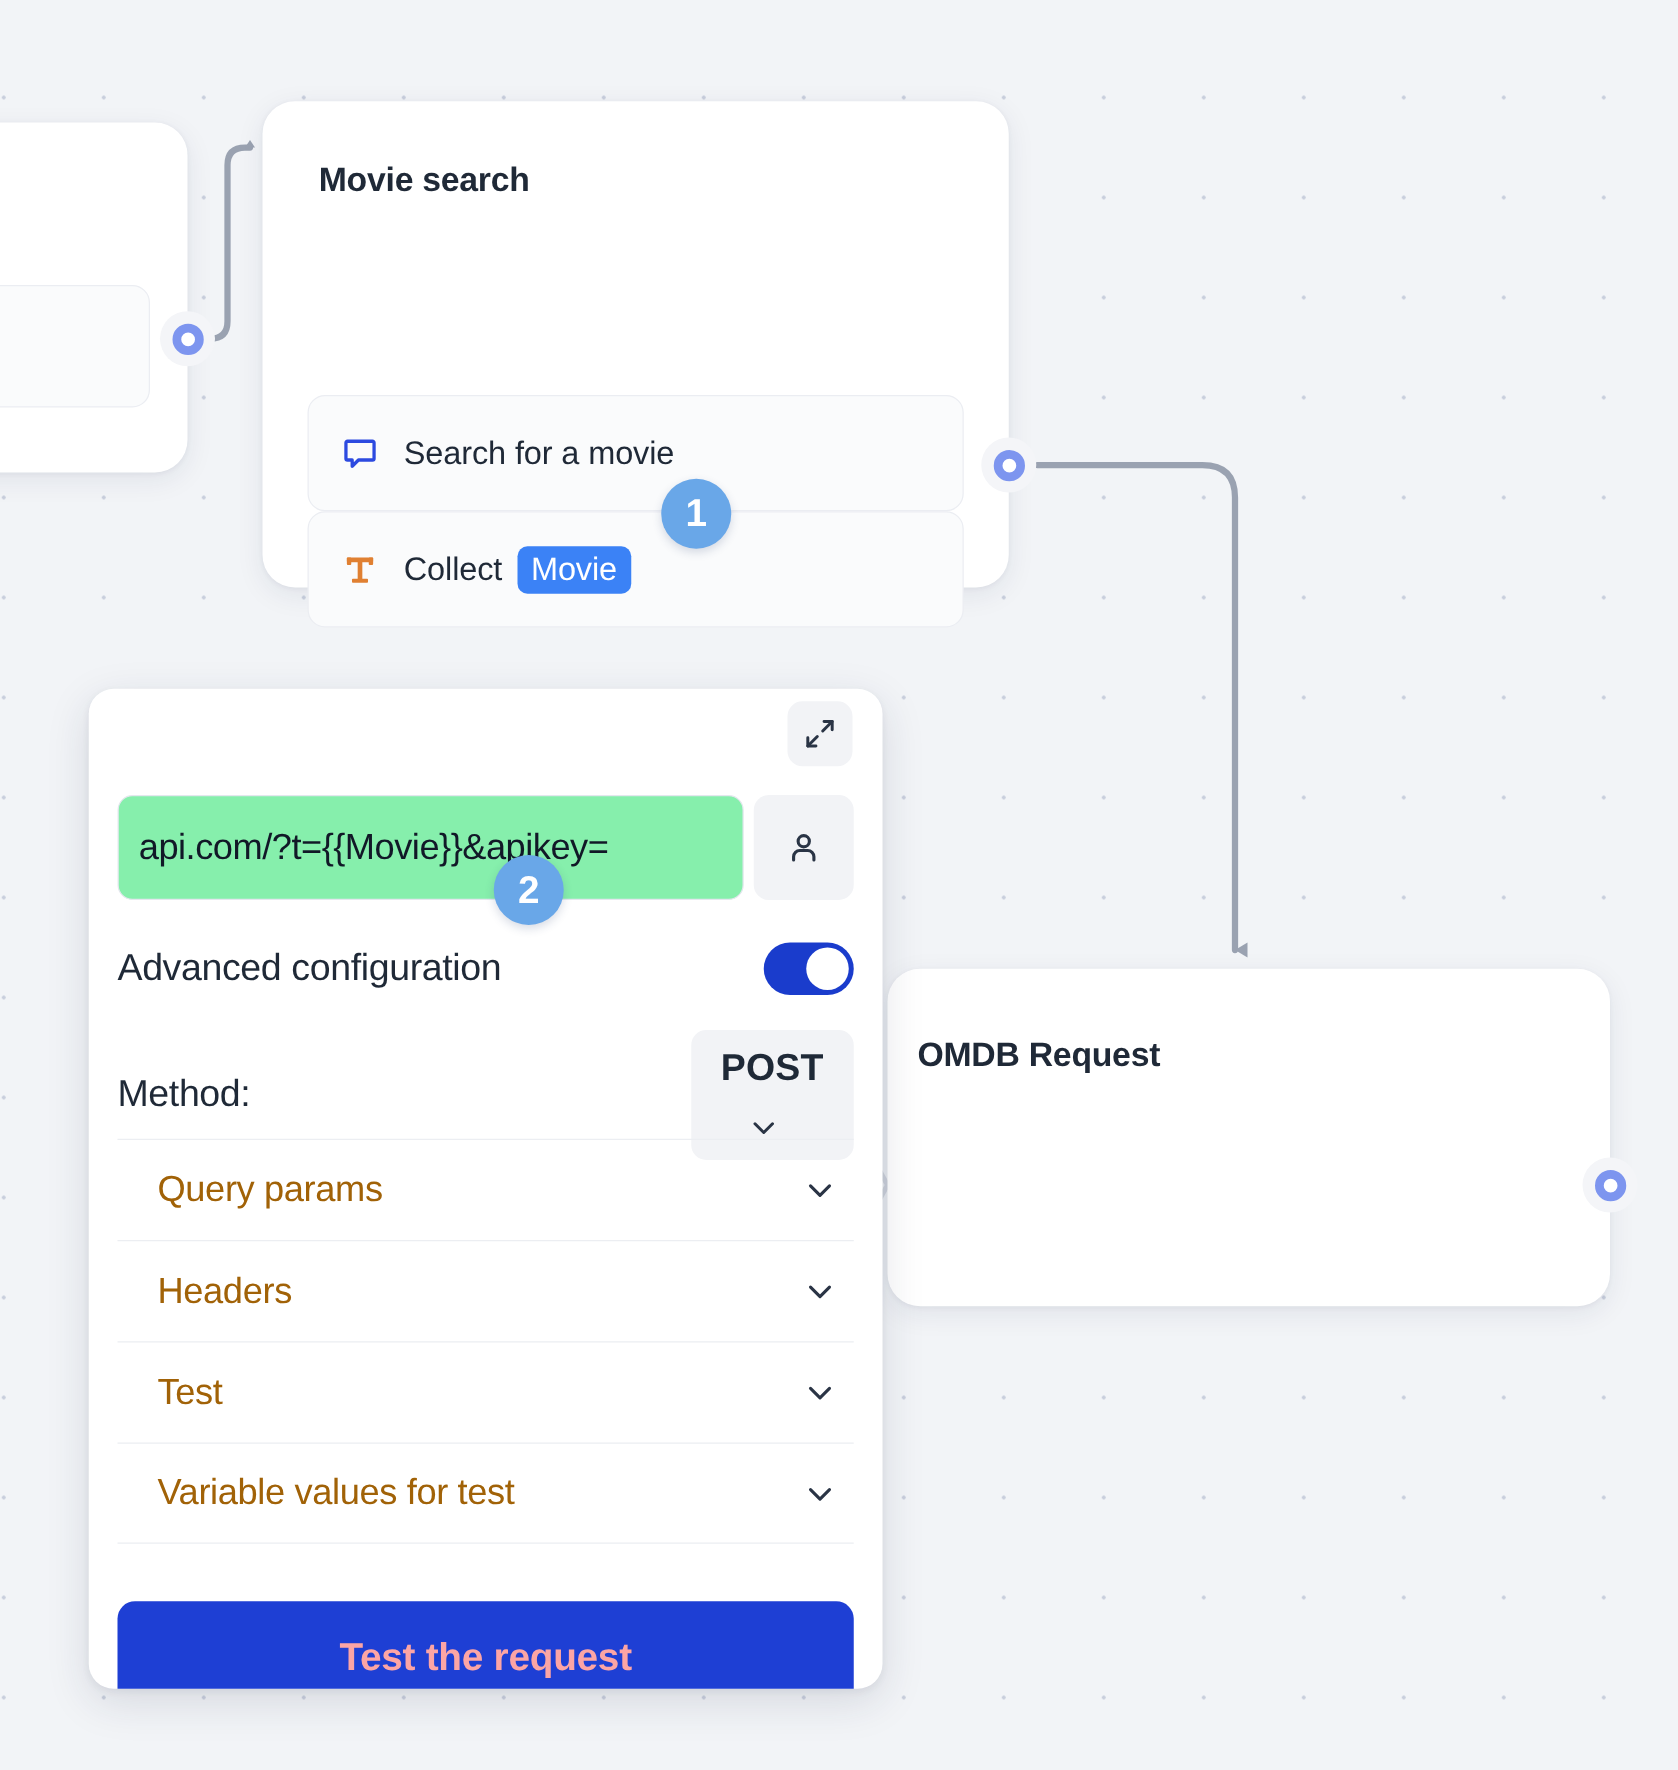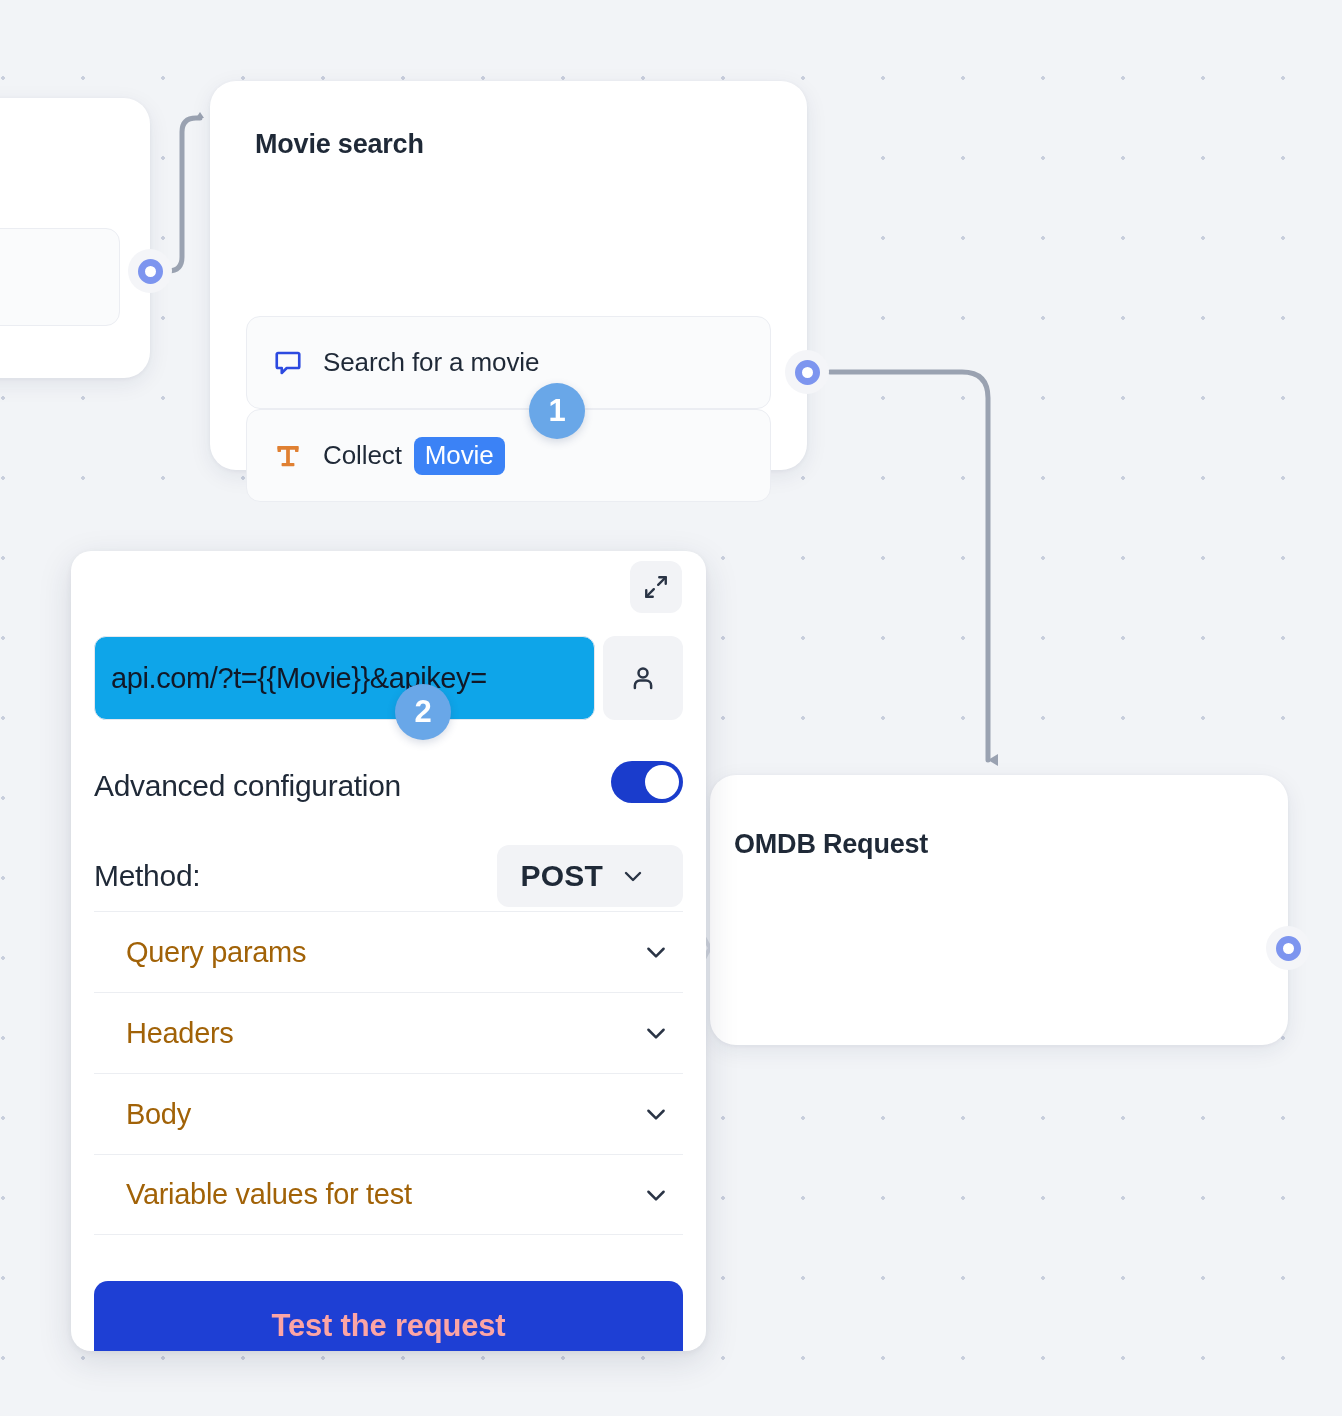"api.com/?t={{Movie}}&apikey=" #url-input { background: #0ea5e9 -> #86efac }
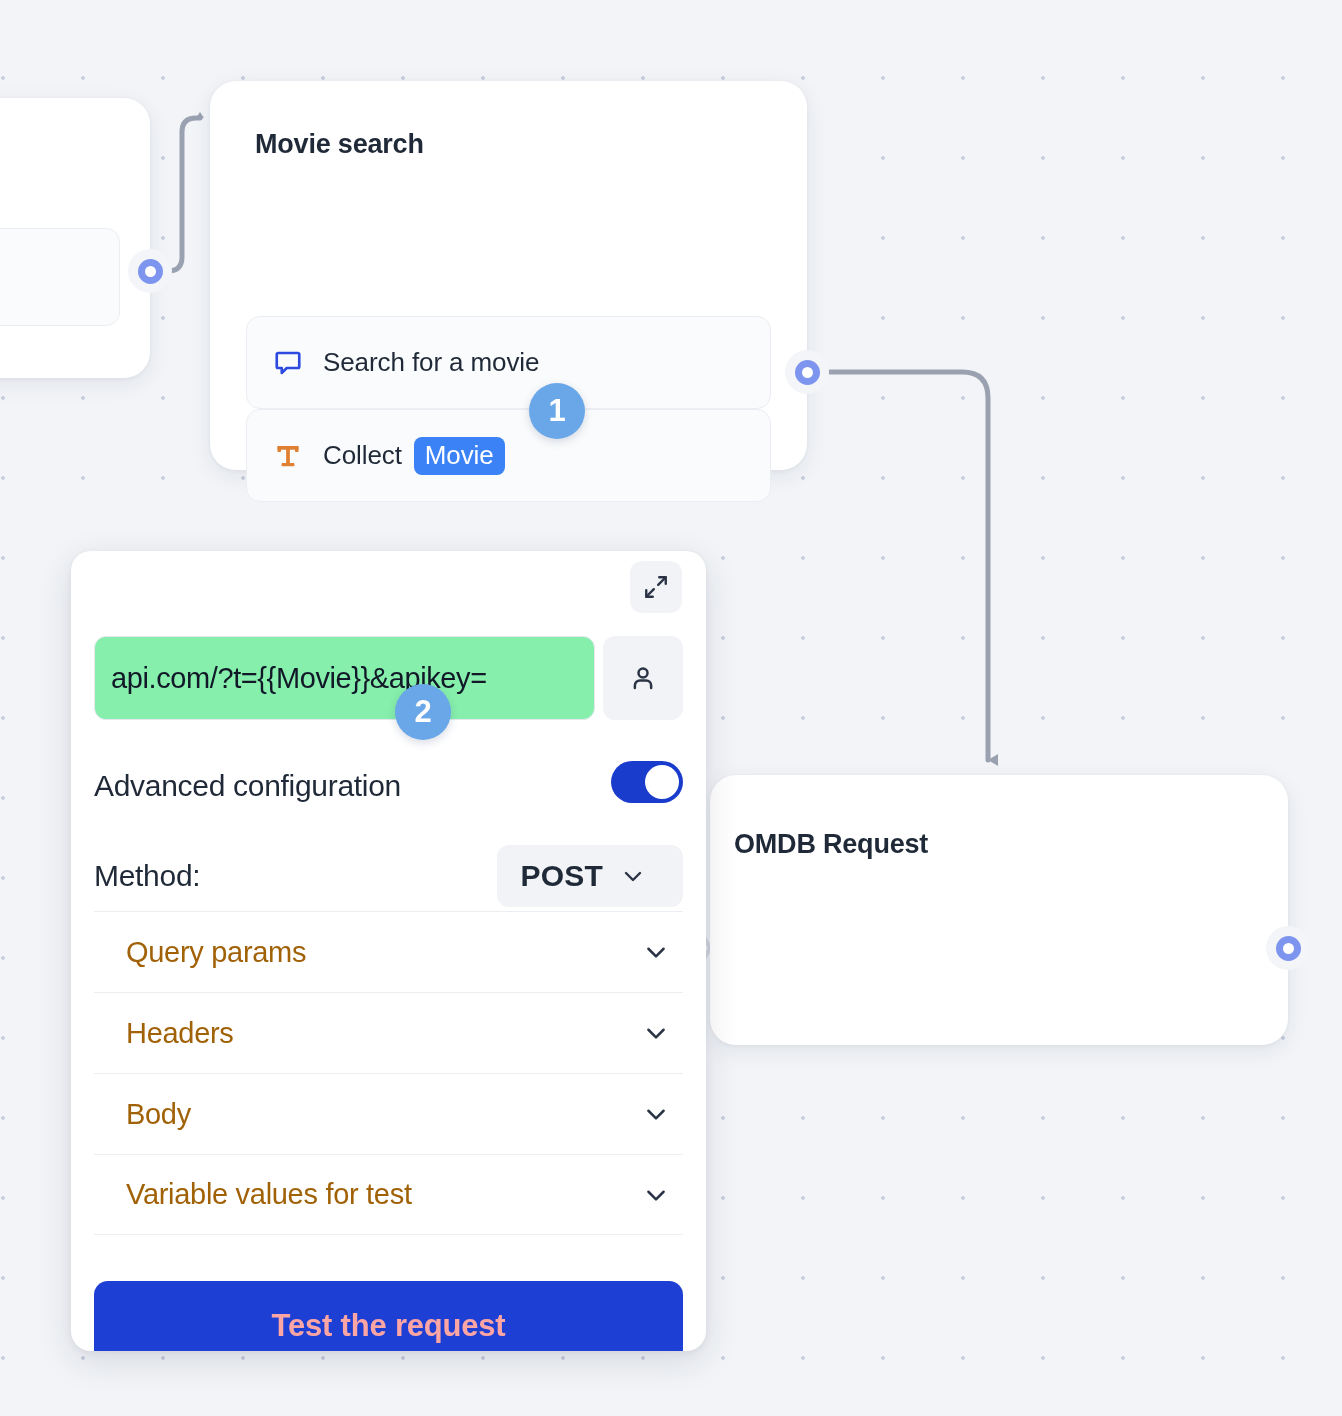"Advanced configuration" #advanced-row { align-items: flex-end -> center }
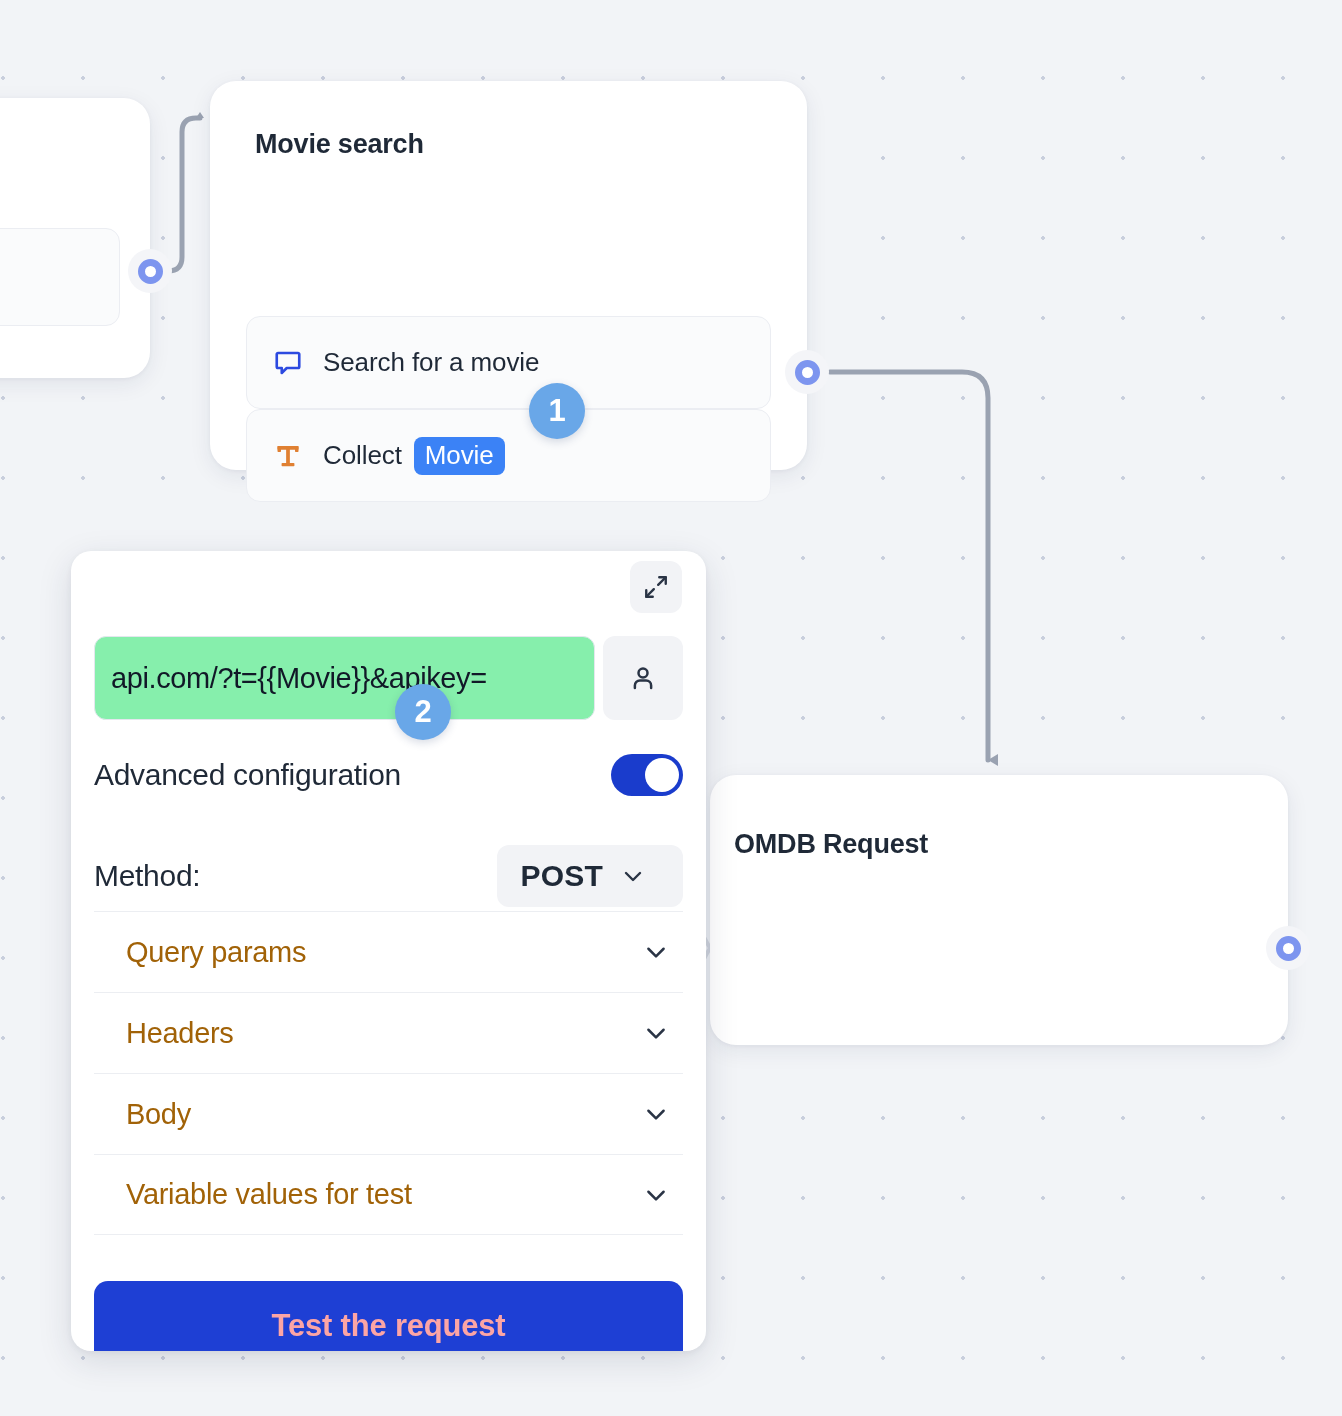"POST" #method-select { flex-direction: none -> column }
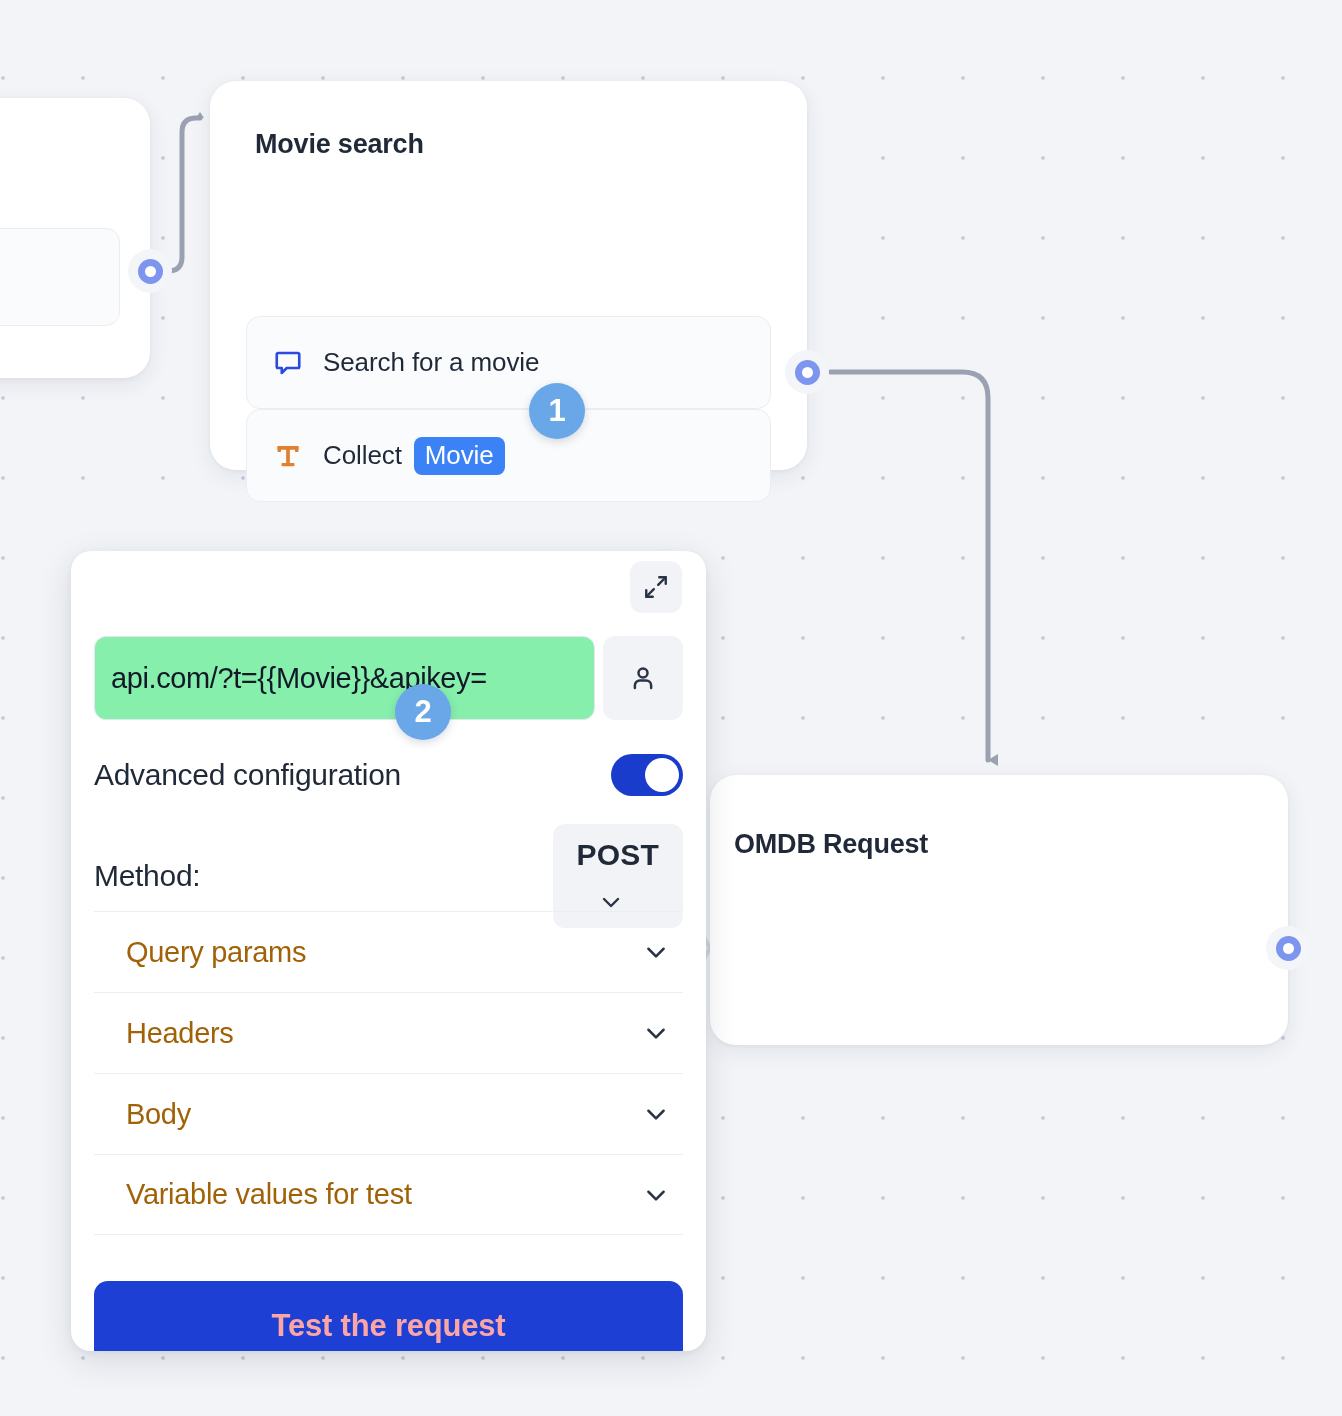"Body" span.accordion-label { text: Body -> Test }
